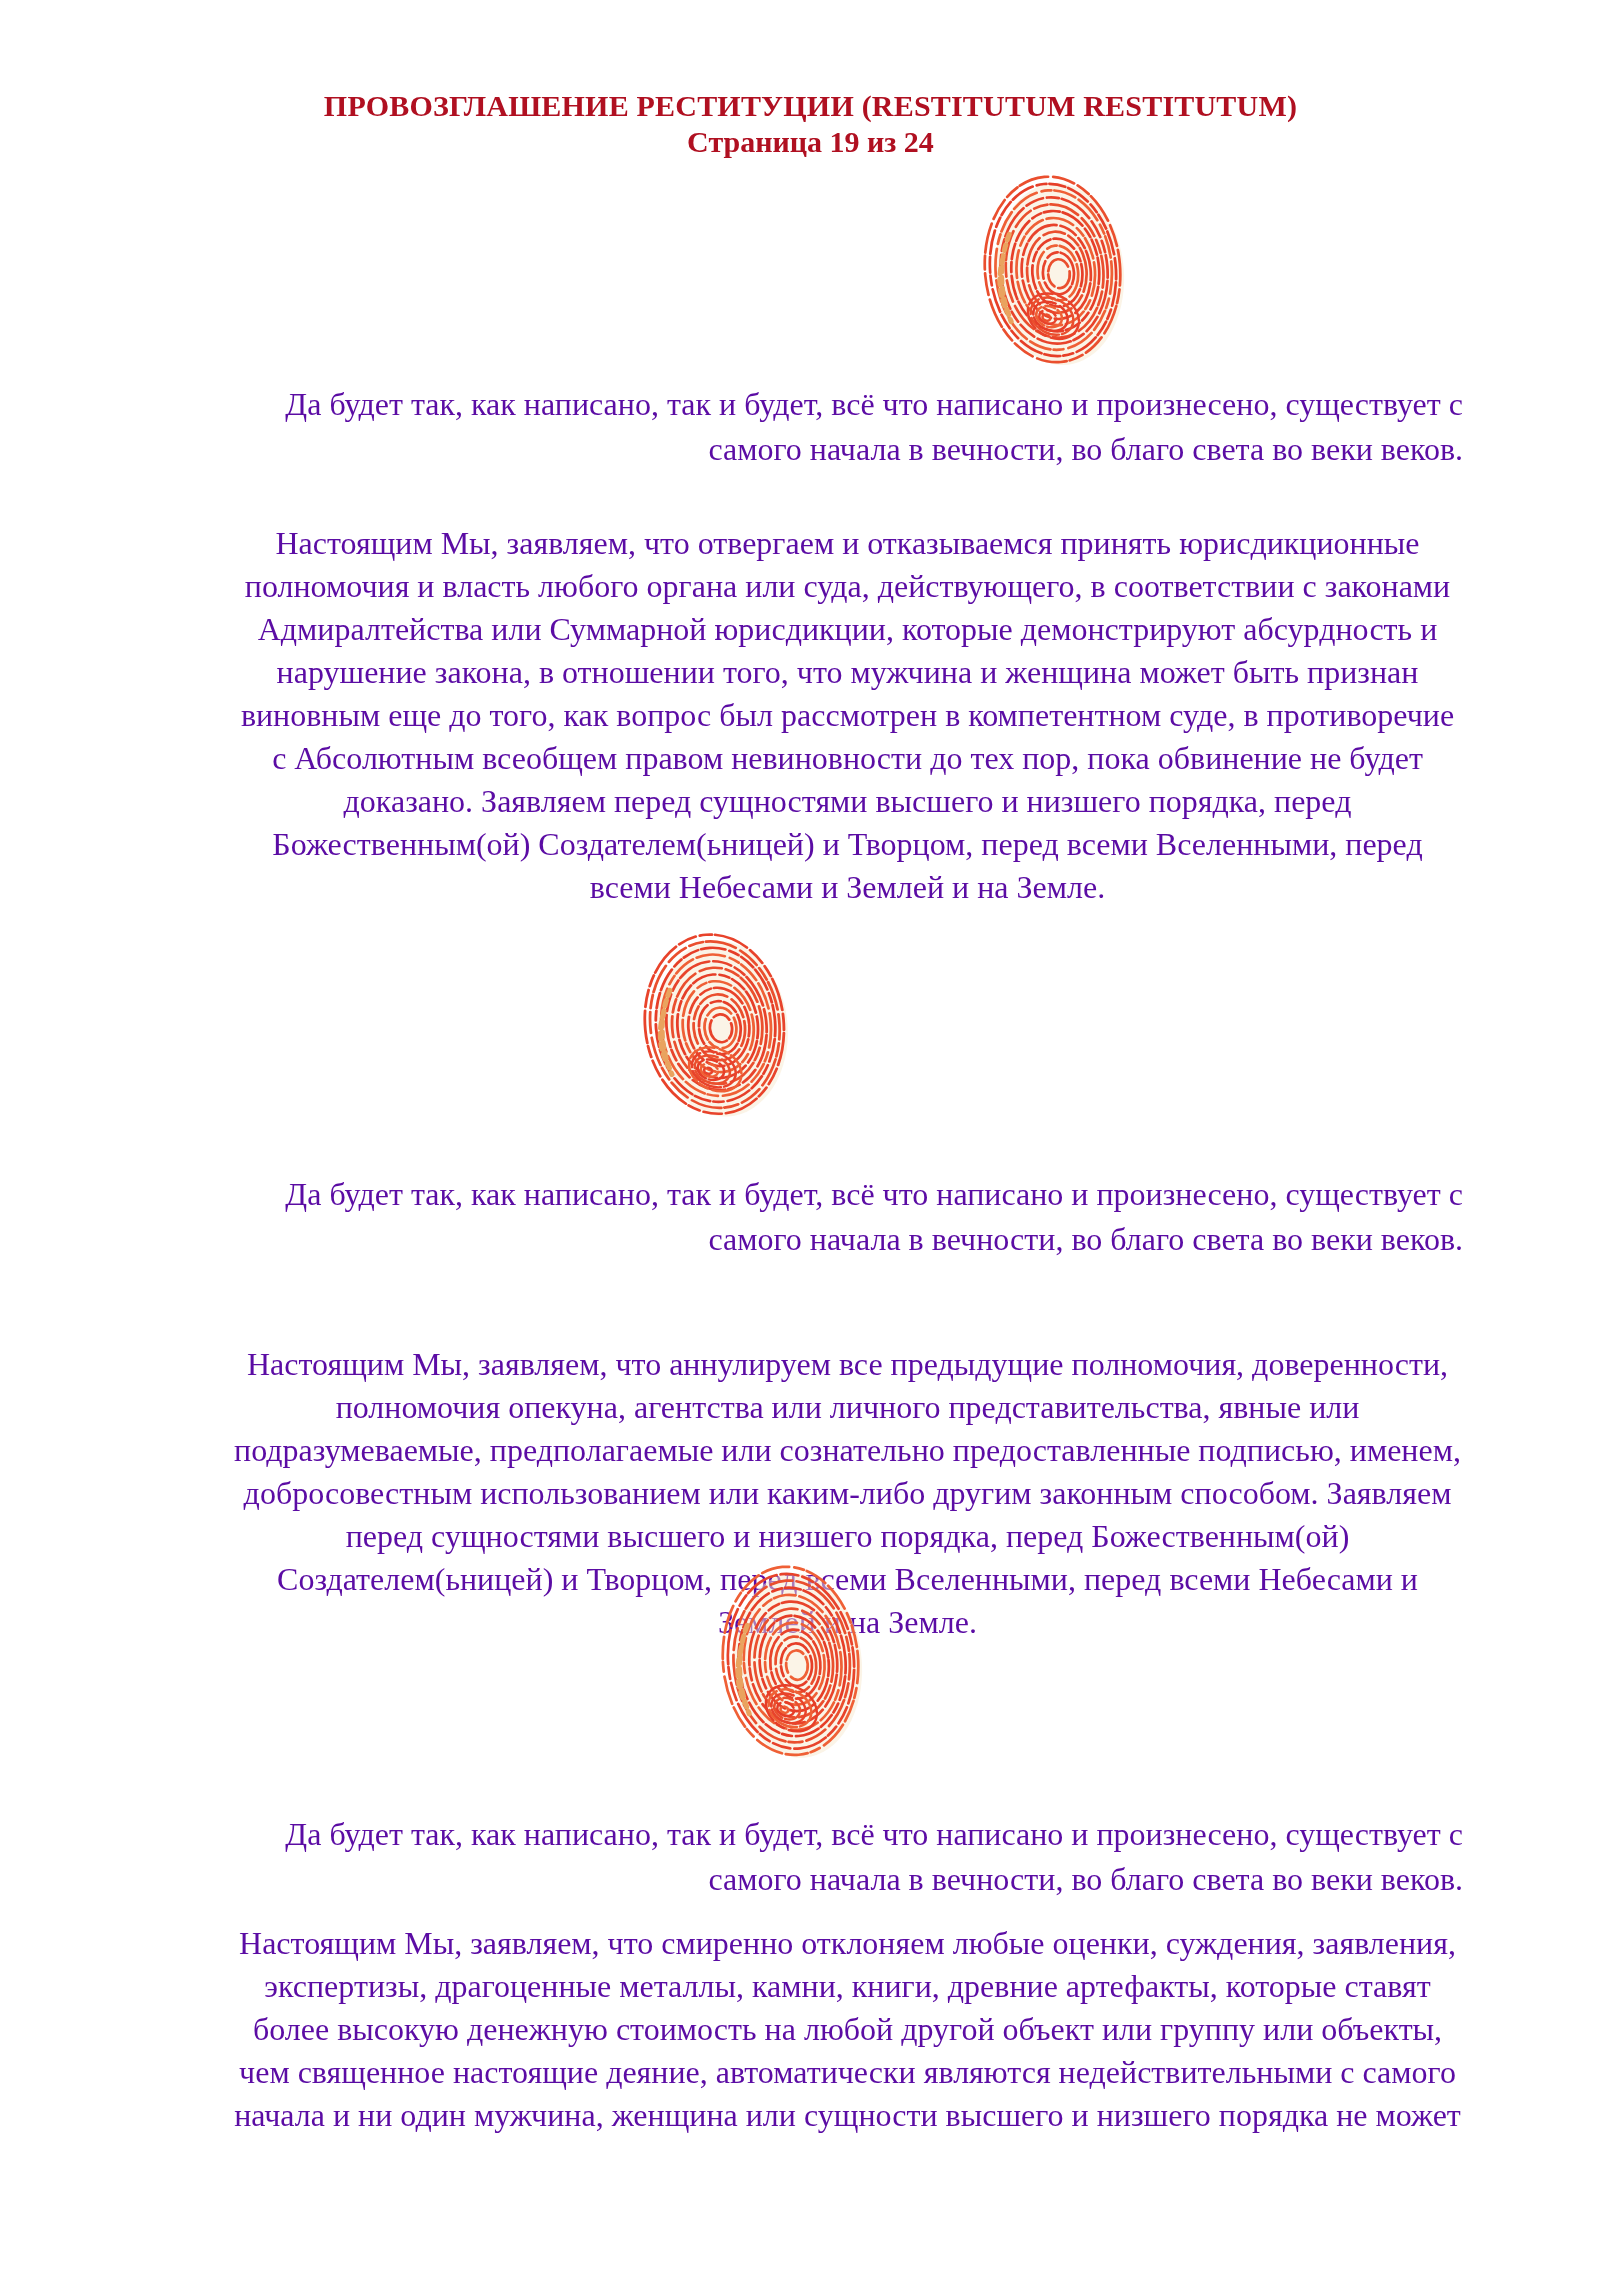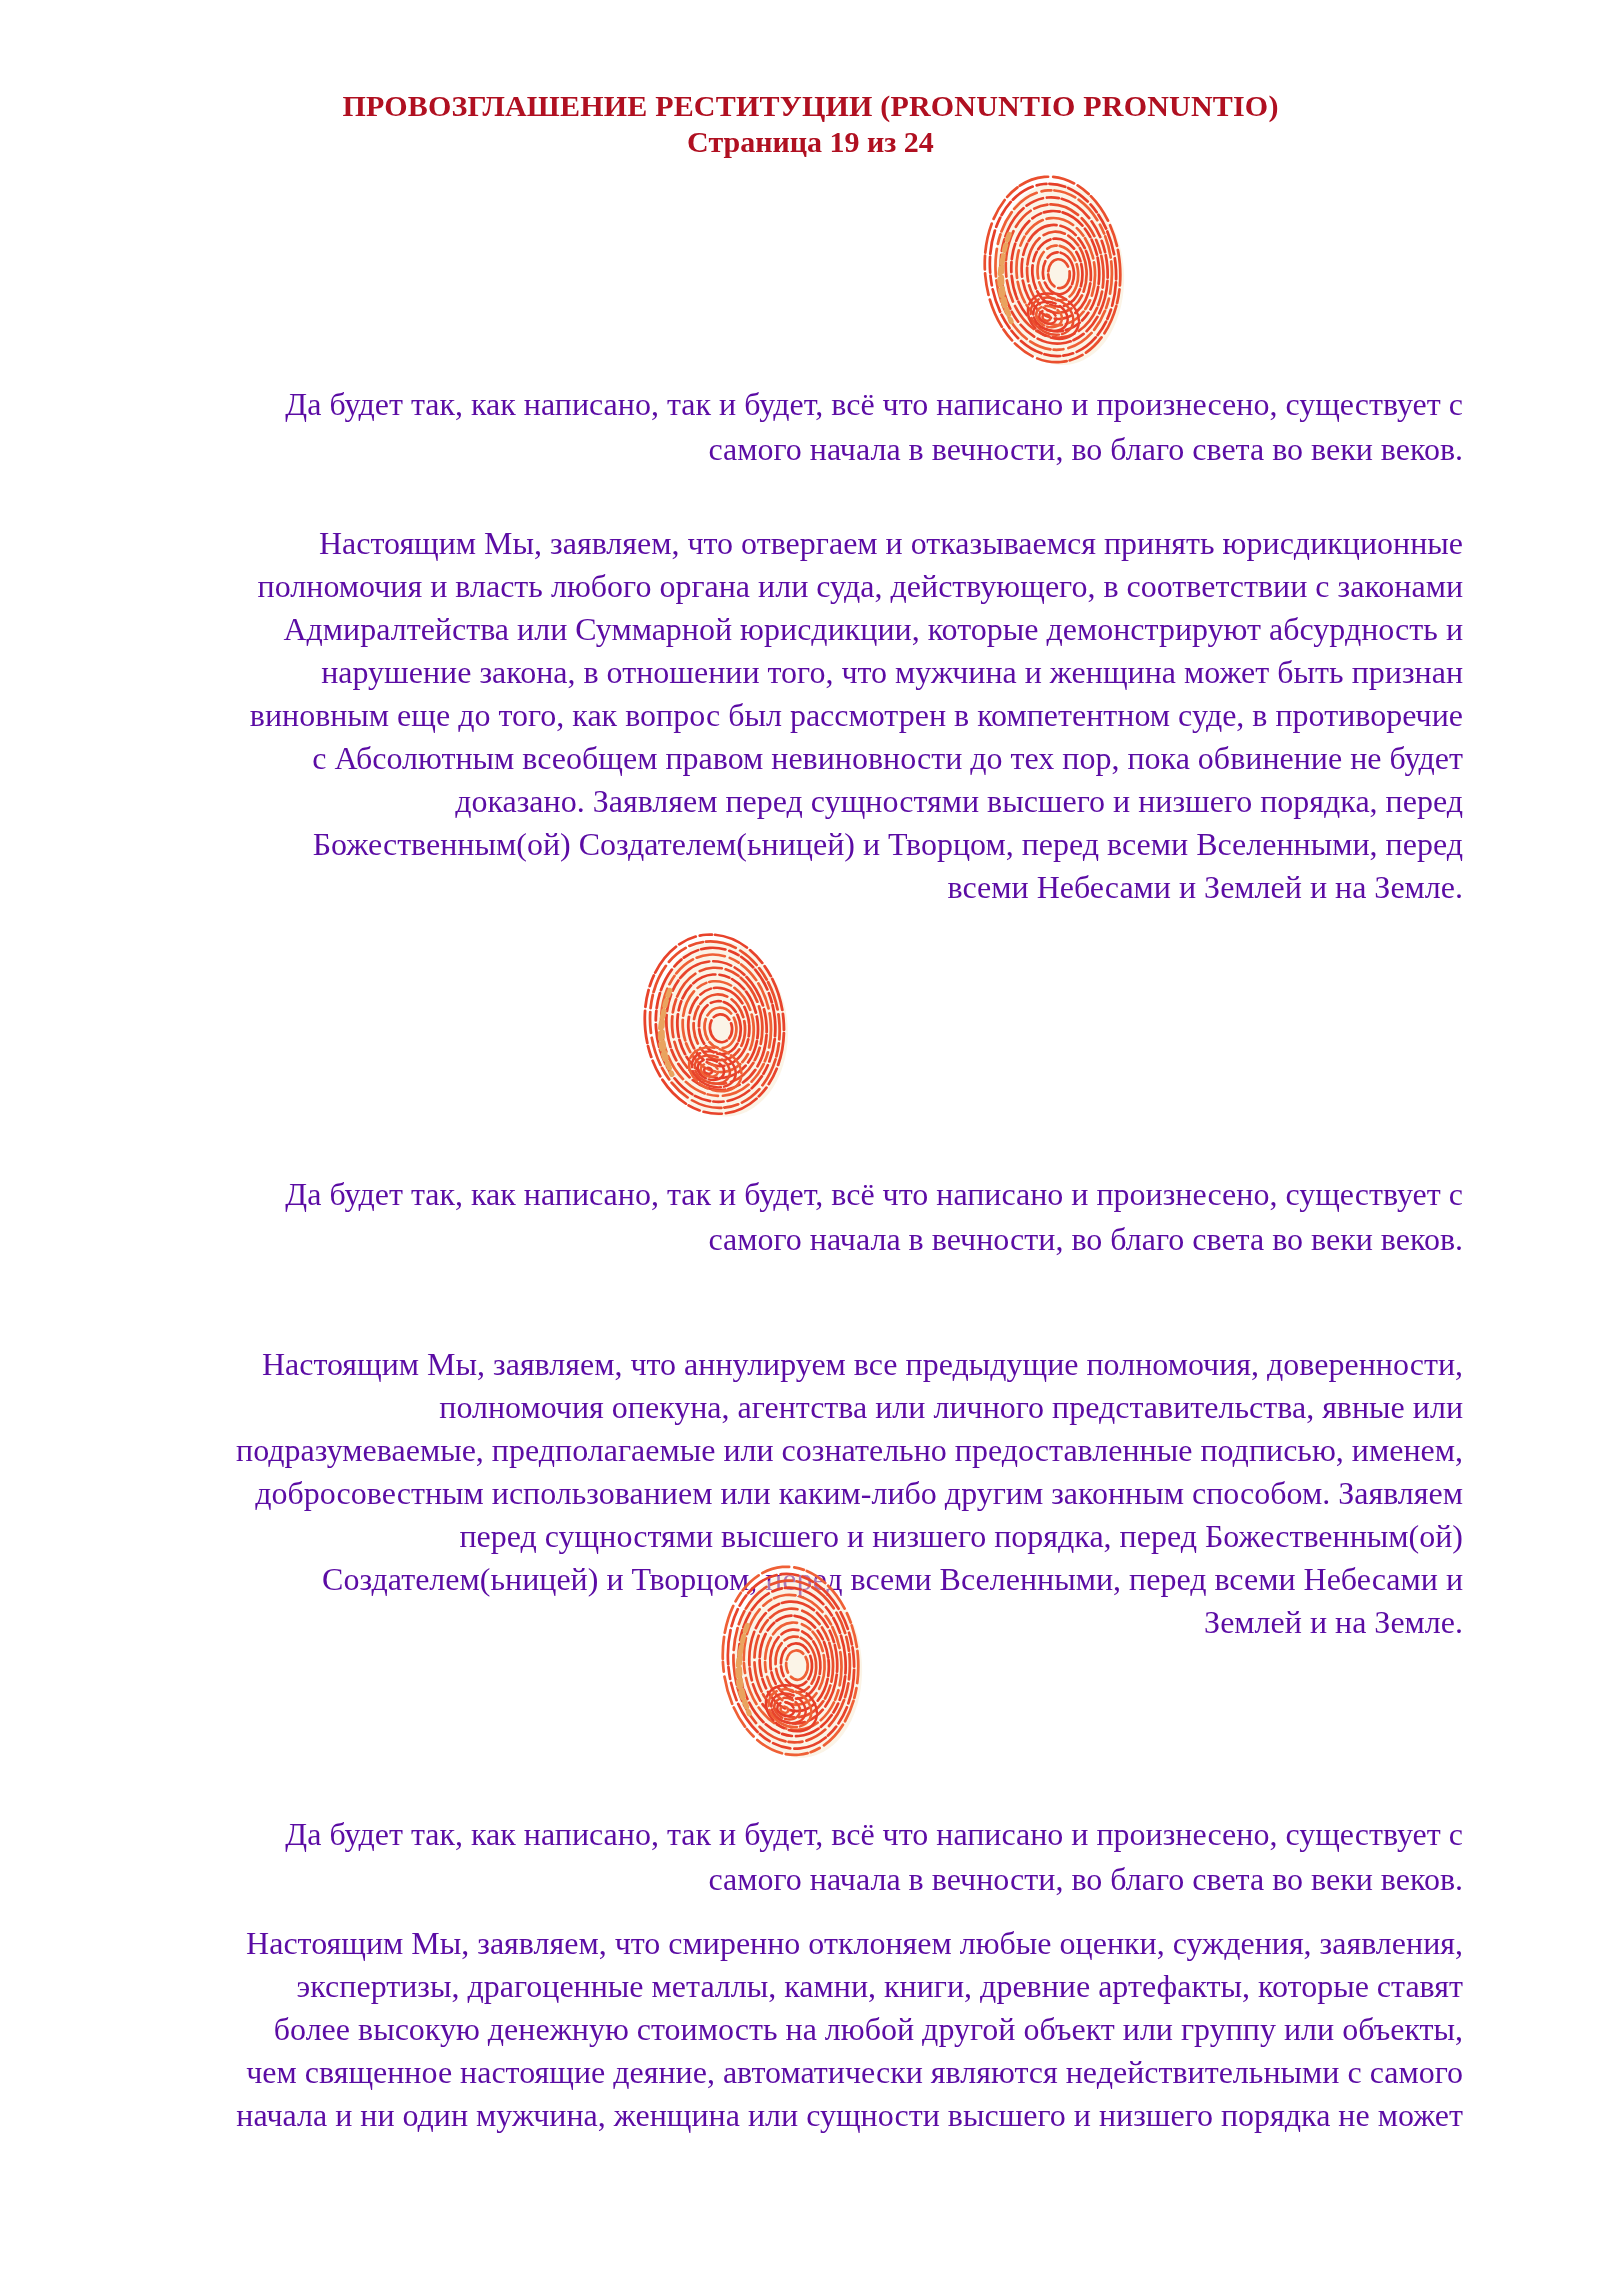"ПРОВОЗГЛАШЕНИЕ РЕСТИТУЦИИ (PRONUNTIO" div.doc-title { text: PRONUNTIO PRONUNTIO -> RESTITUTUM RESTITUTUM }
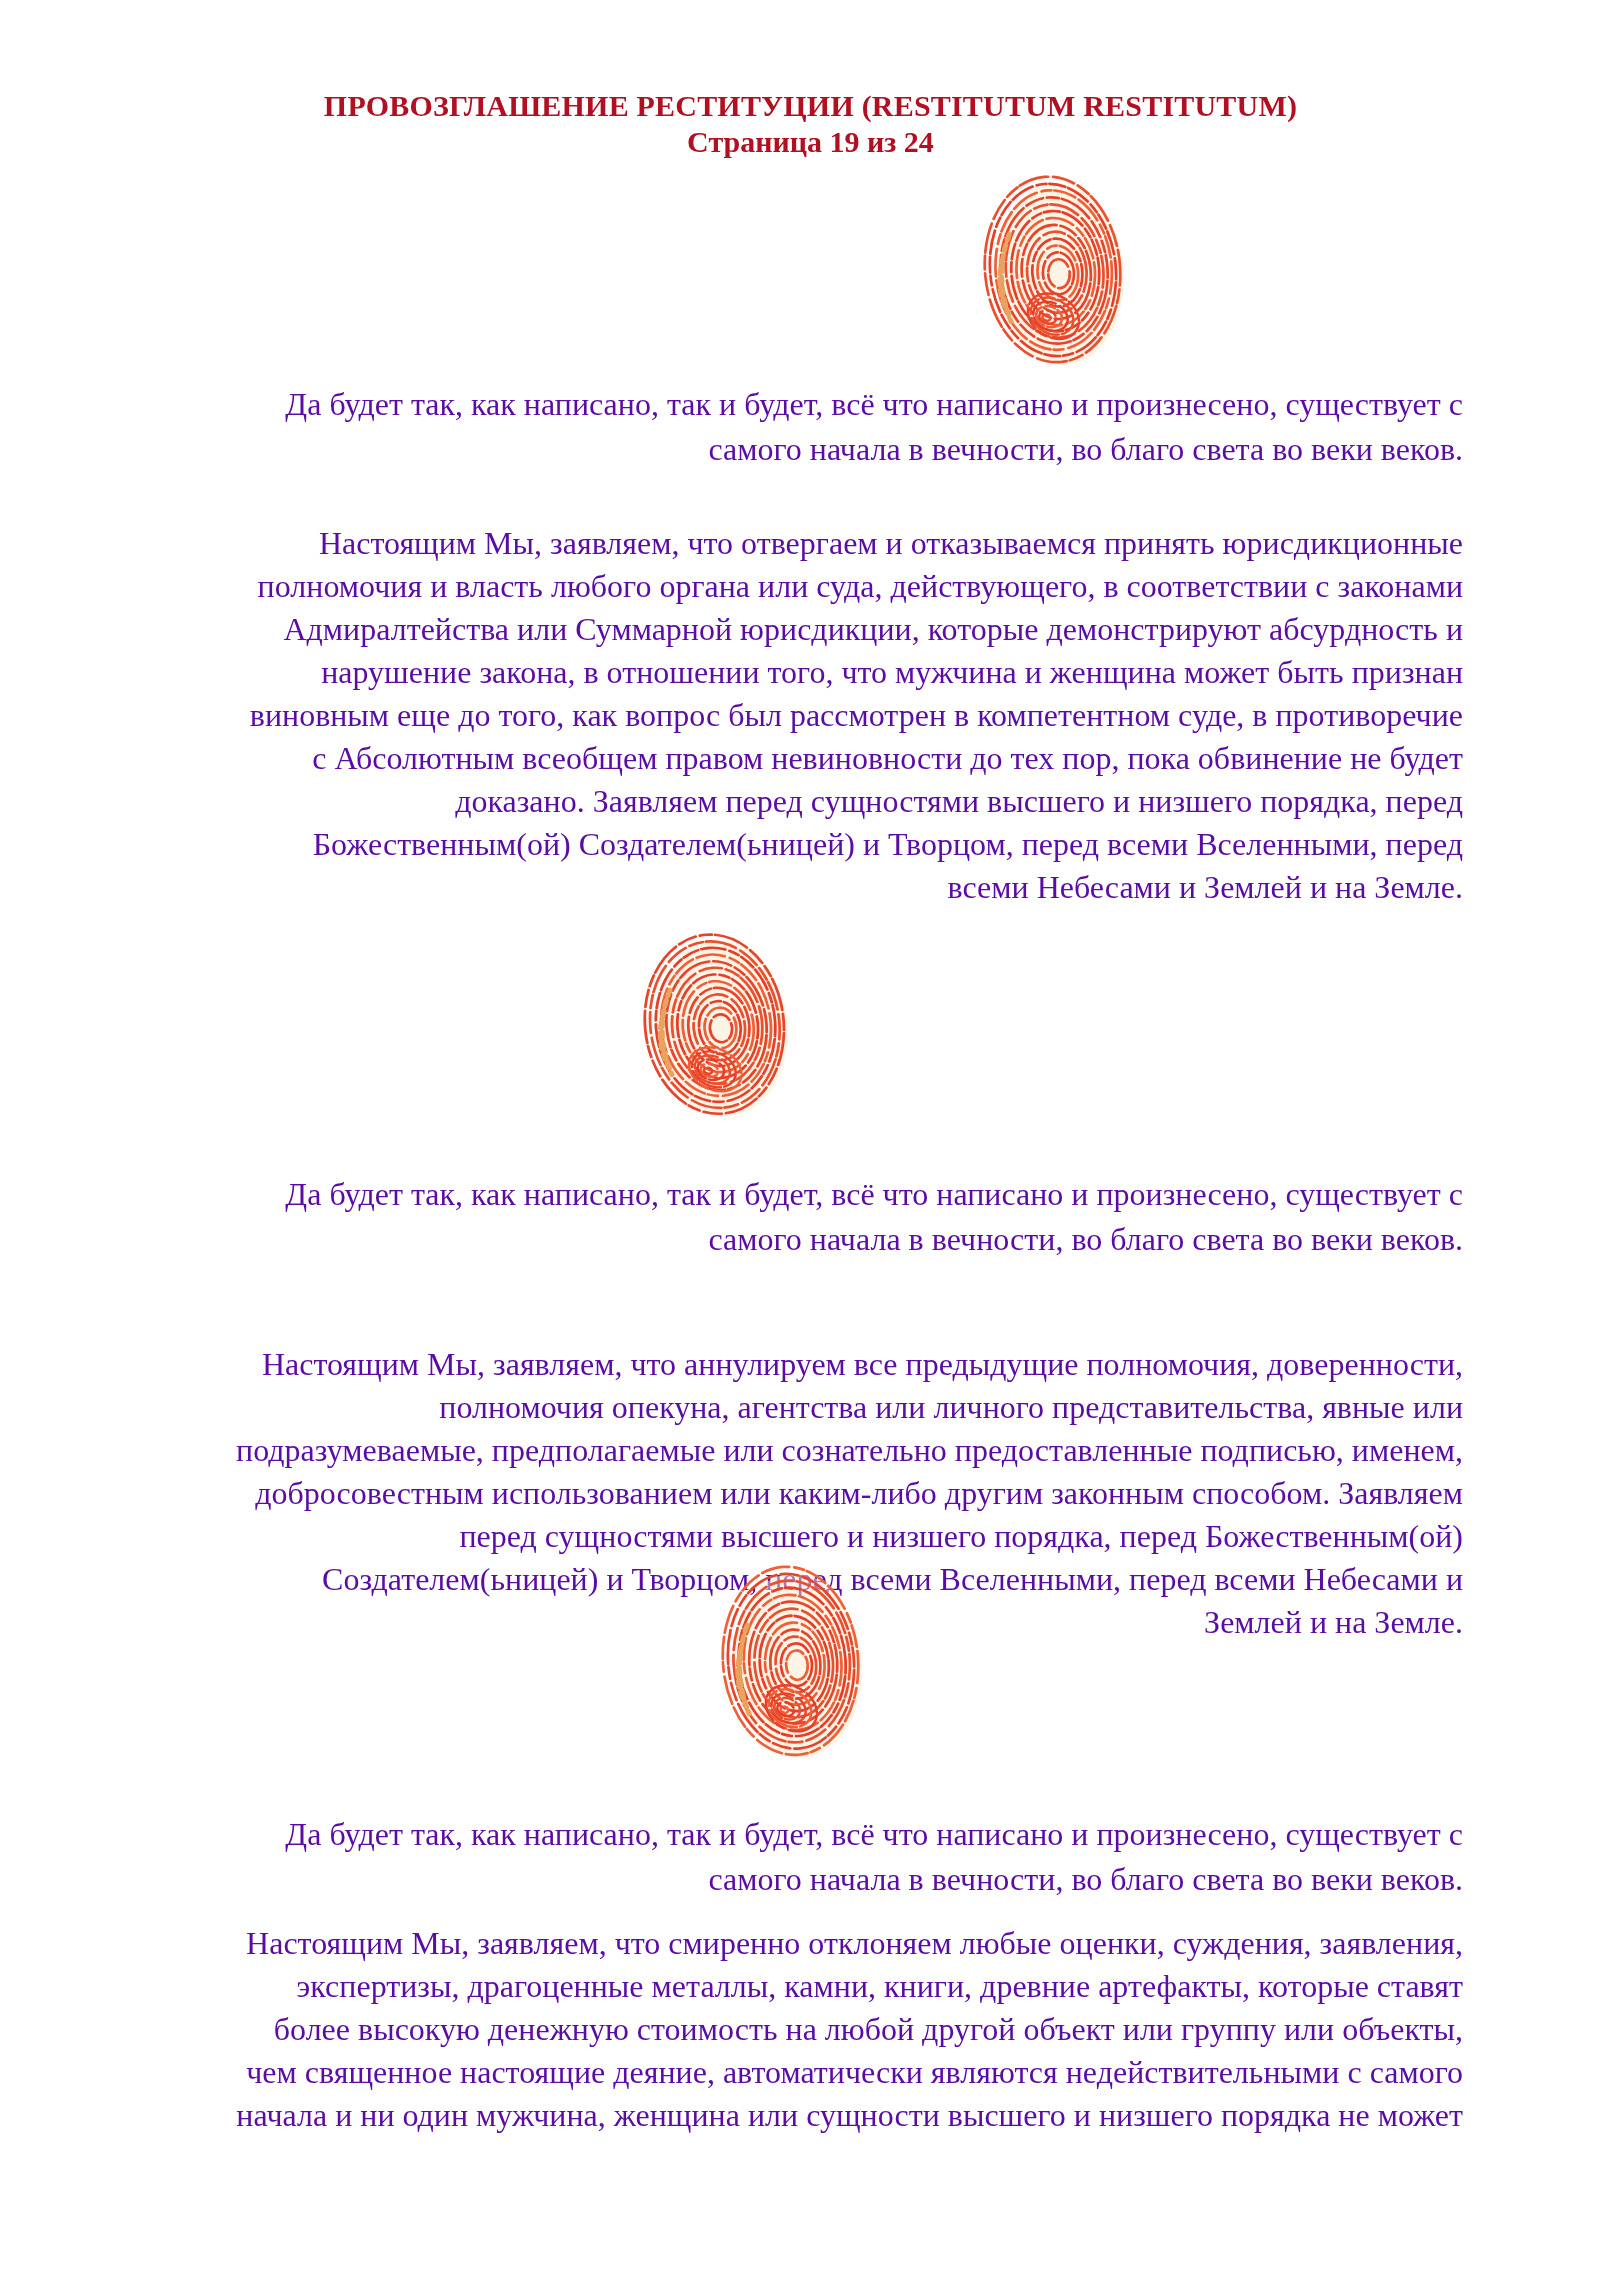"Настоящим Мы, заявляем, что отвергаем" .body-para { text-align: right -> center }
